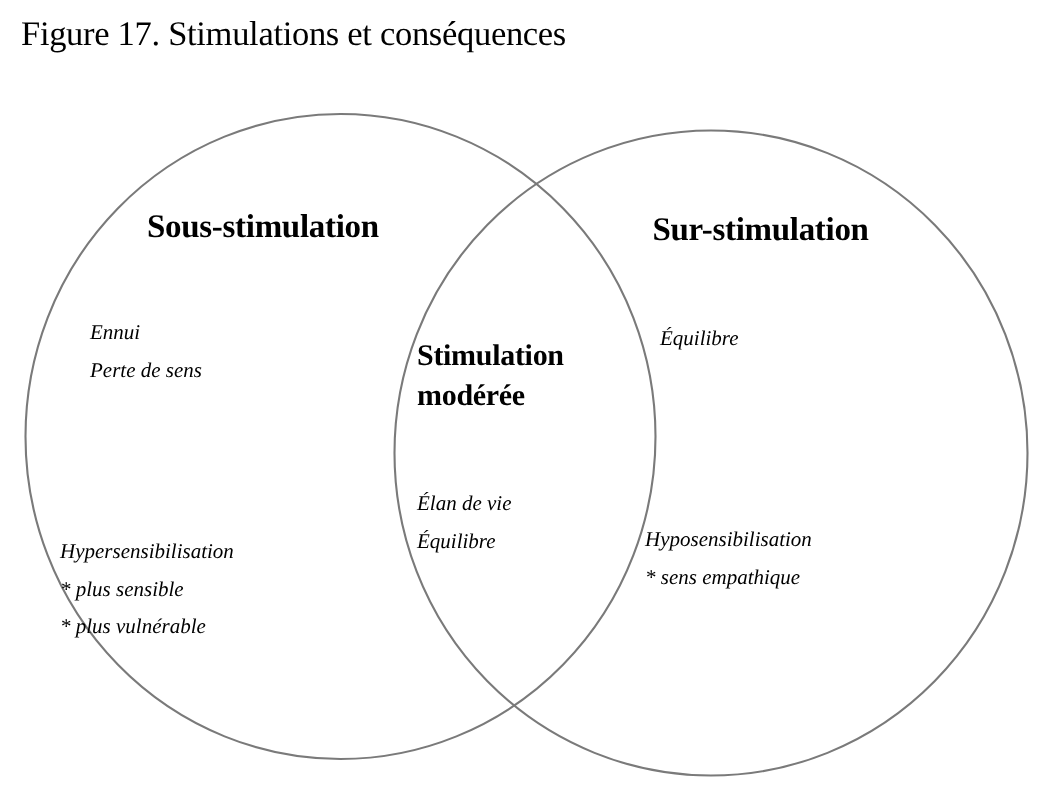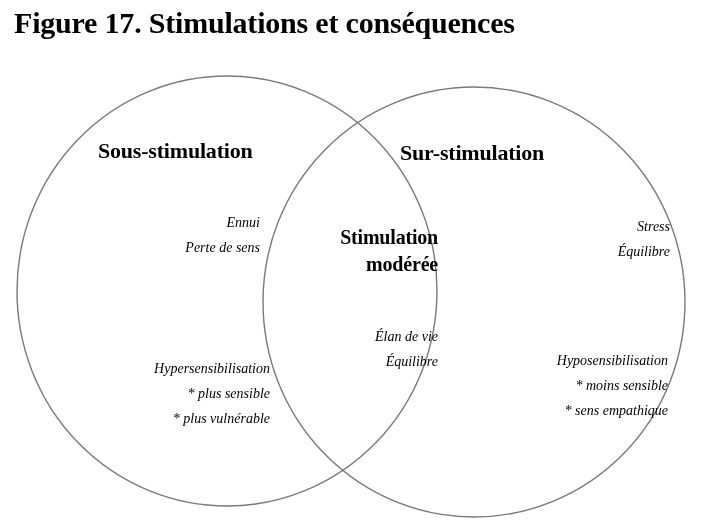"Figure 17. Stimulations et conséquences" #figure-title { font-size: 30px -> 23px; font-weight: bold -> normal }
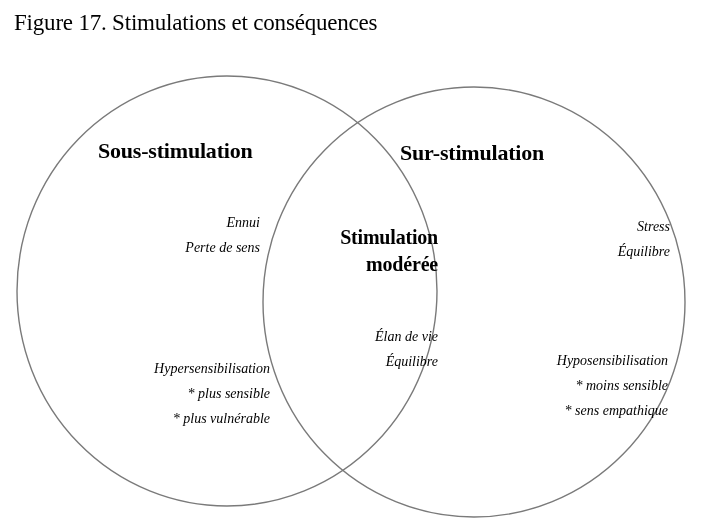"Sous-stimulation" .text-block { text-align: right -> left }
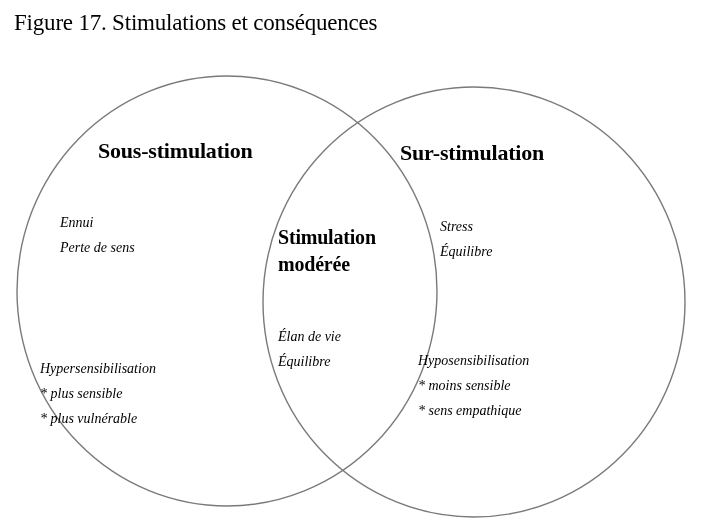"Sur-stimulation" #right-heading { left: 400px -> 435px }
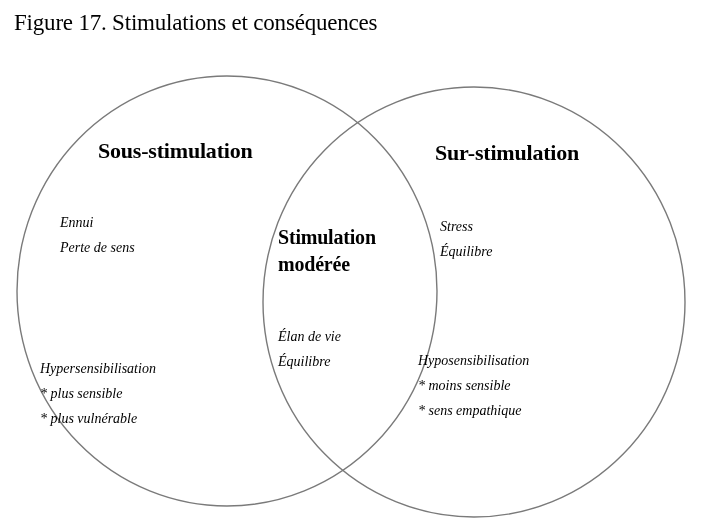"Stress" div { html: <div>Stress</div> -> none }
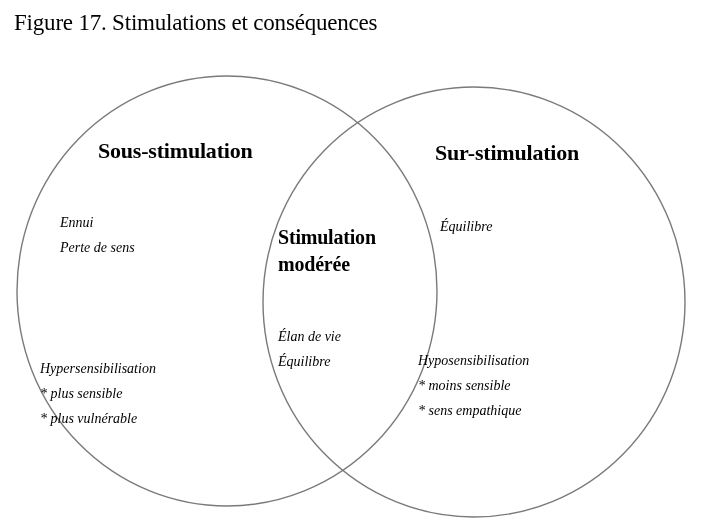"Hyposensibilisation" #right-list-bot { left: 418px -> 430px }
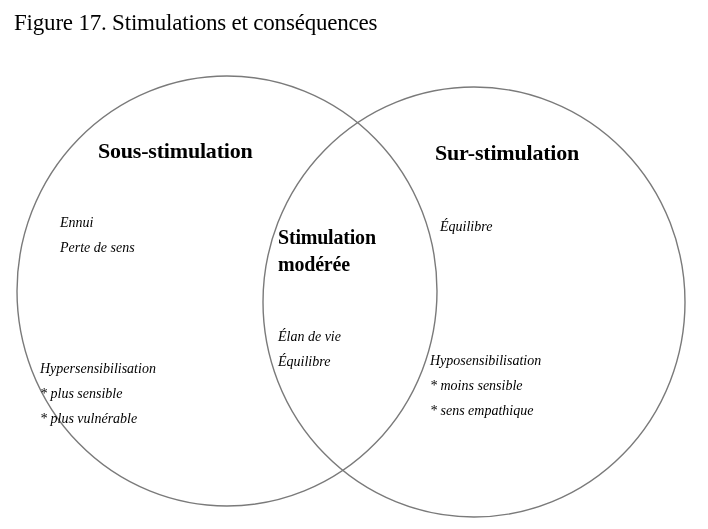"* moins sensible" div { html: <div>* moins sensible</div> -> none }
